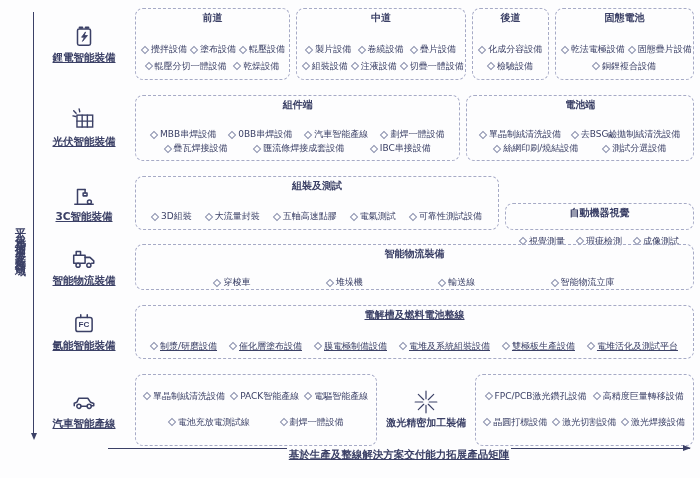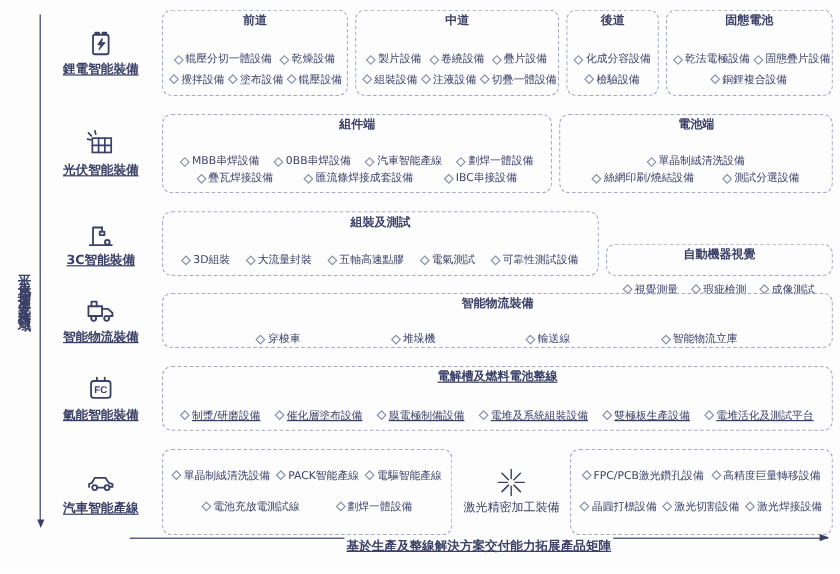"輥壓分切一體設備" div.line { order: before "攪拌設備" -> after "攪拌設備" }
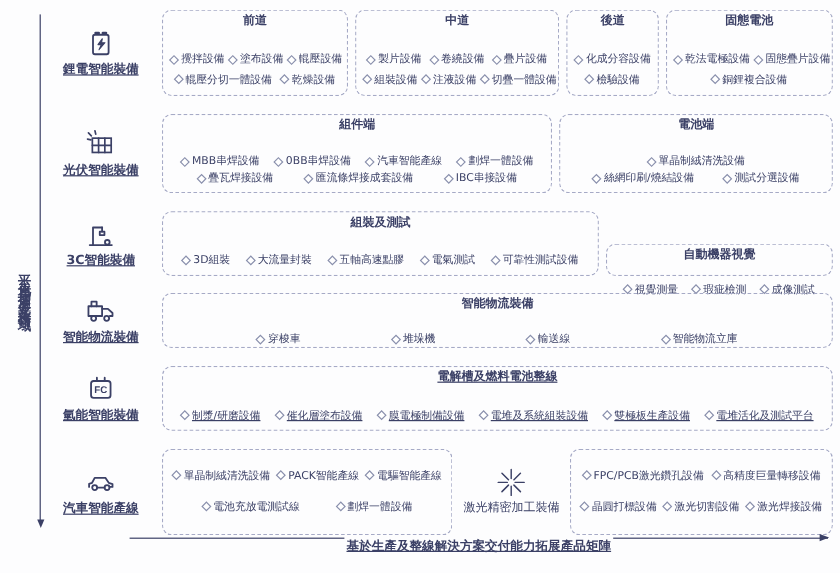"去BSG鹼拋制絨清洗設備" span.item { html: none -> <span> <span></span> <span>去BSG鹼拋制絨清洗設備</span> </span> }
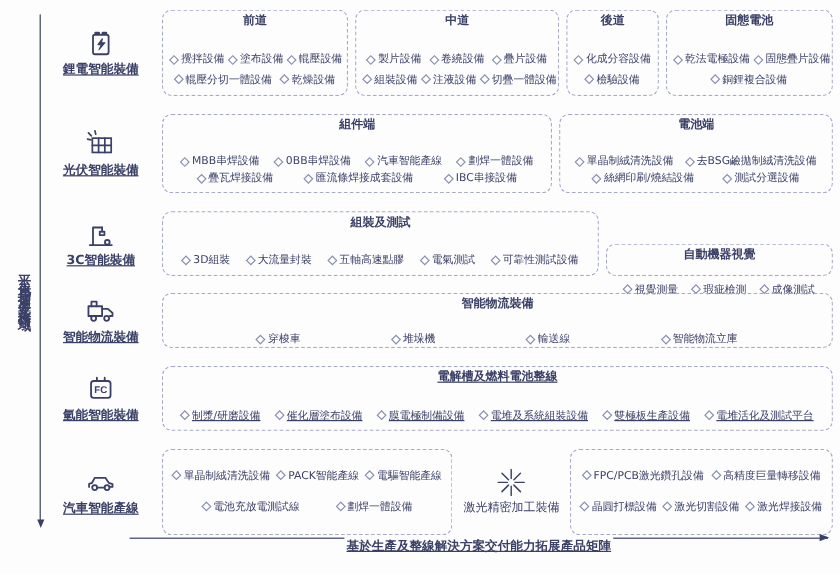"激光精密加工裝備" .center-text { font-weight: 400 -> 700 }
